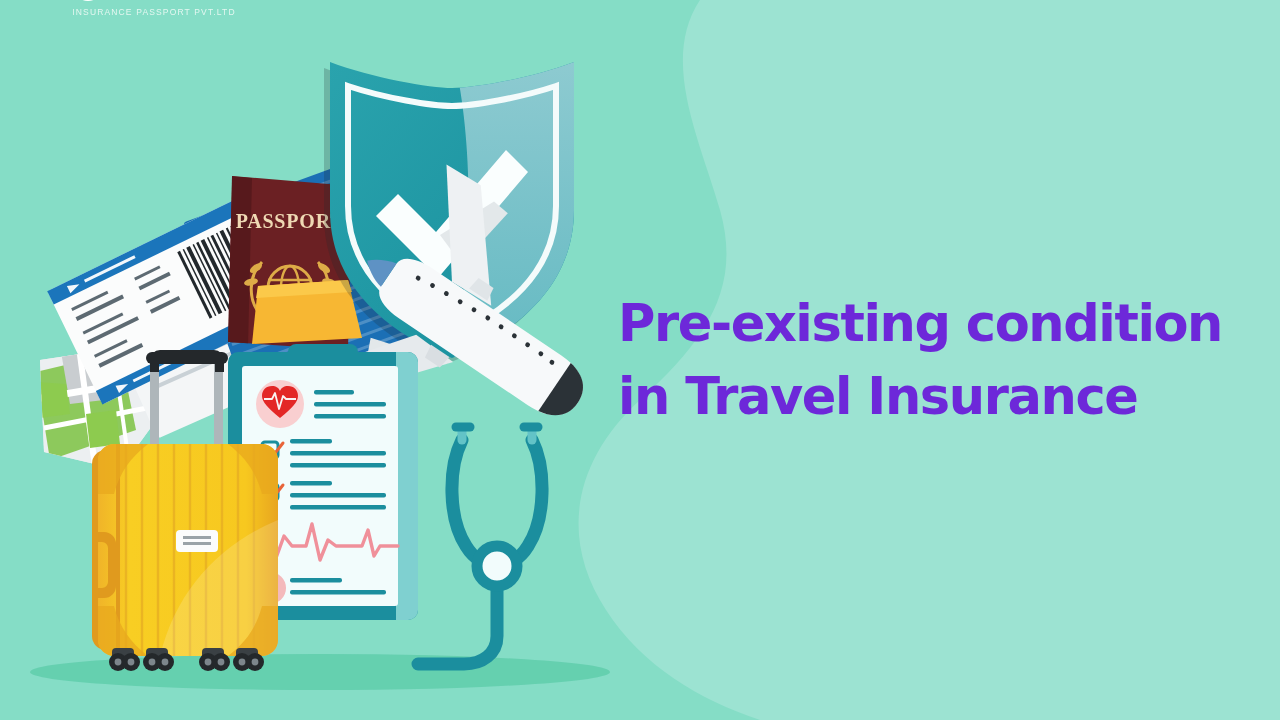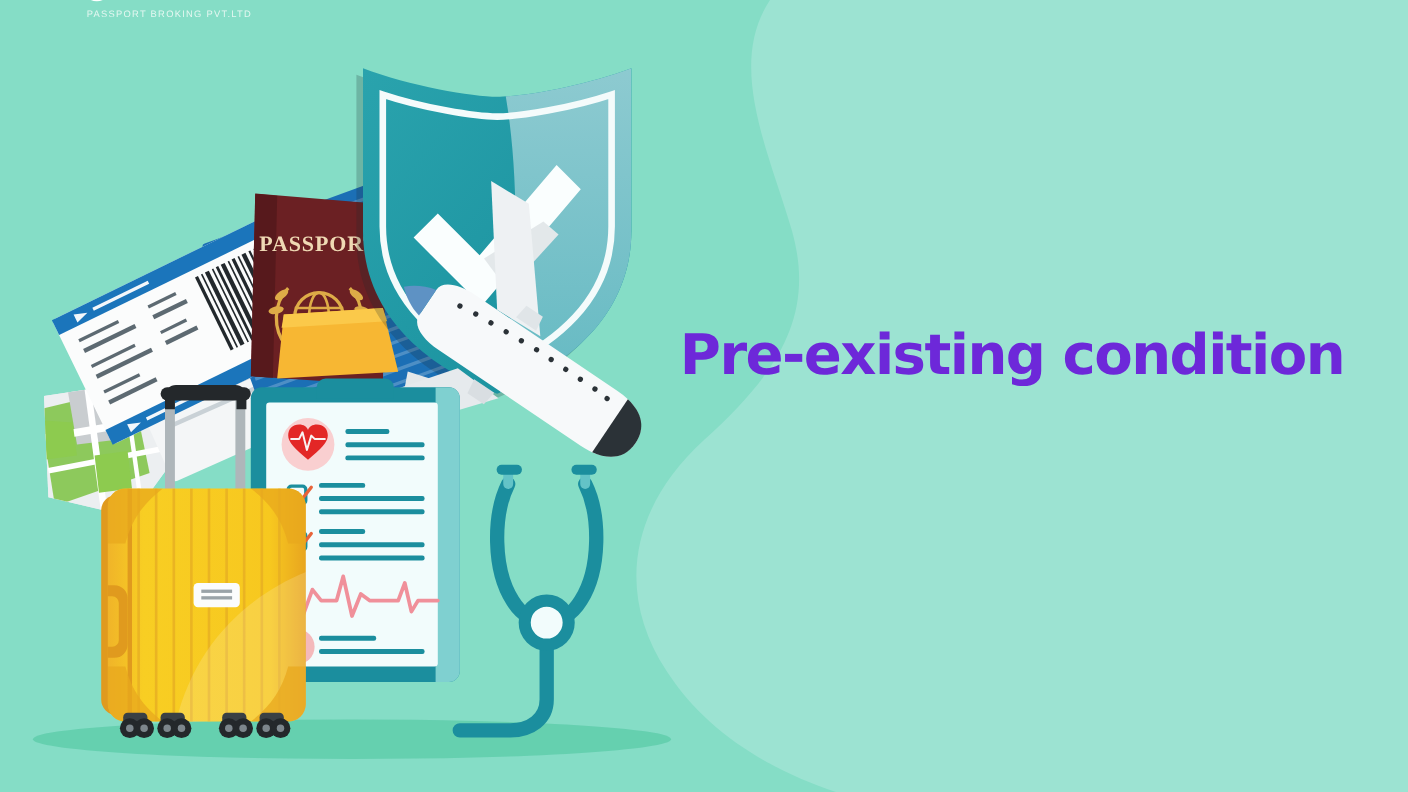"PASSPORT BROKING PVT.LTD" div.brand-sub { text: PASSPORT BROKING -> INSURANCE PASSPORT }
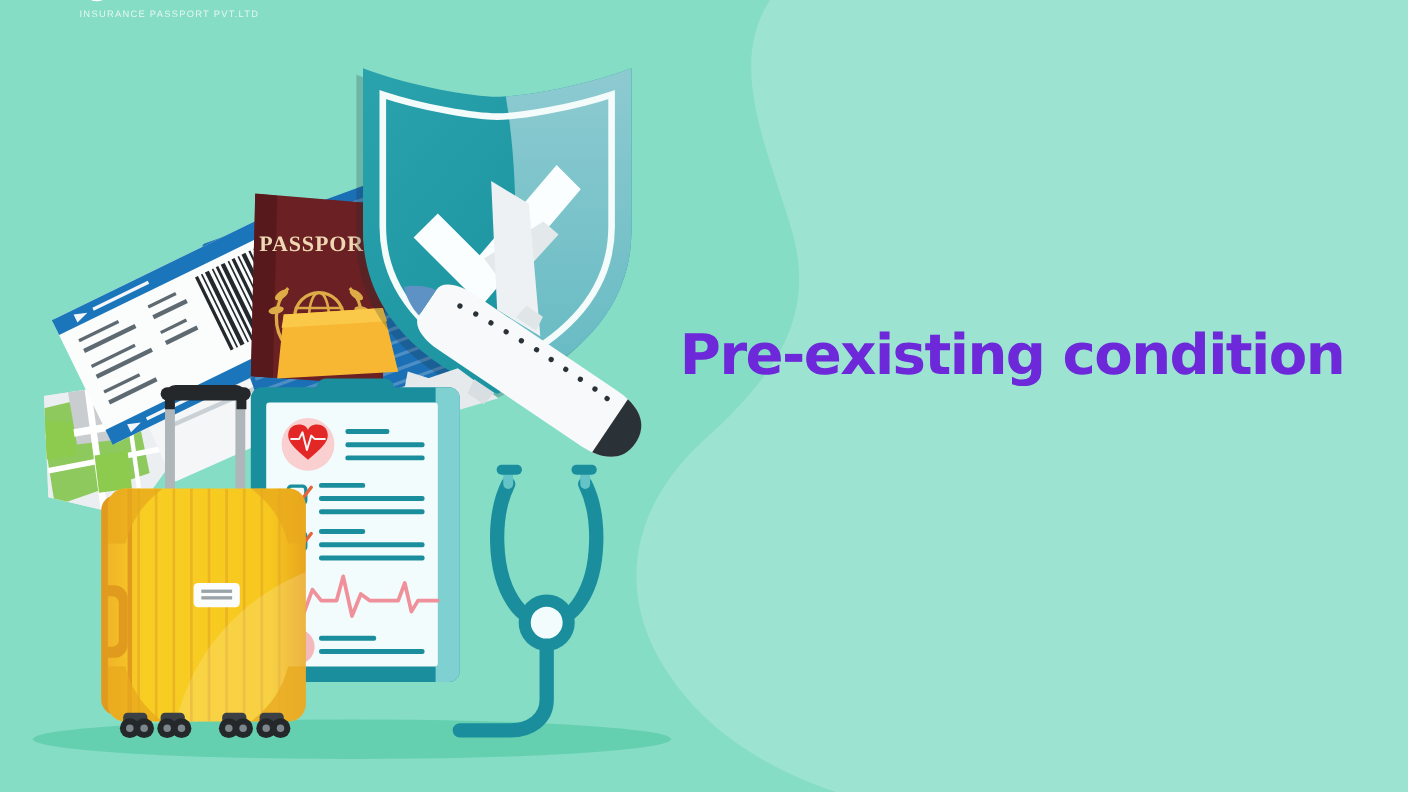"in Travel Insurance" span.l2 { html: none -> <span>in Travel Insurance</span> }
